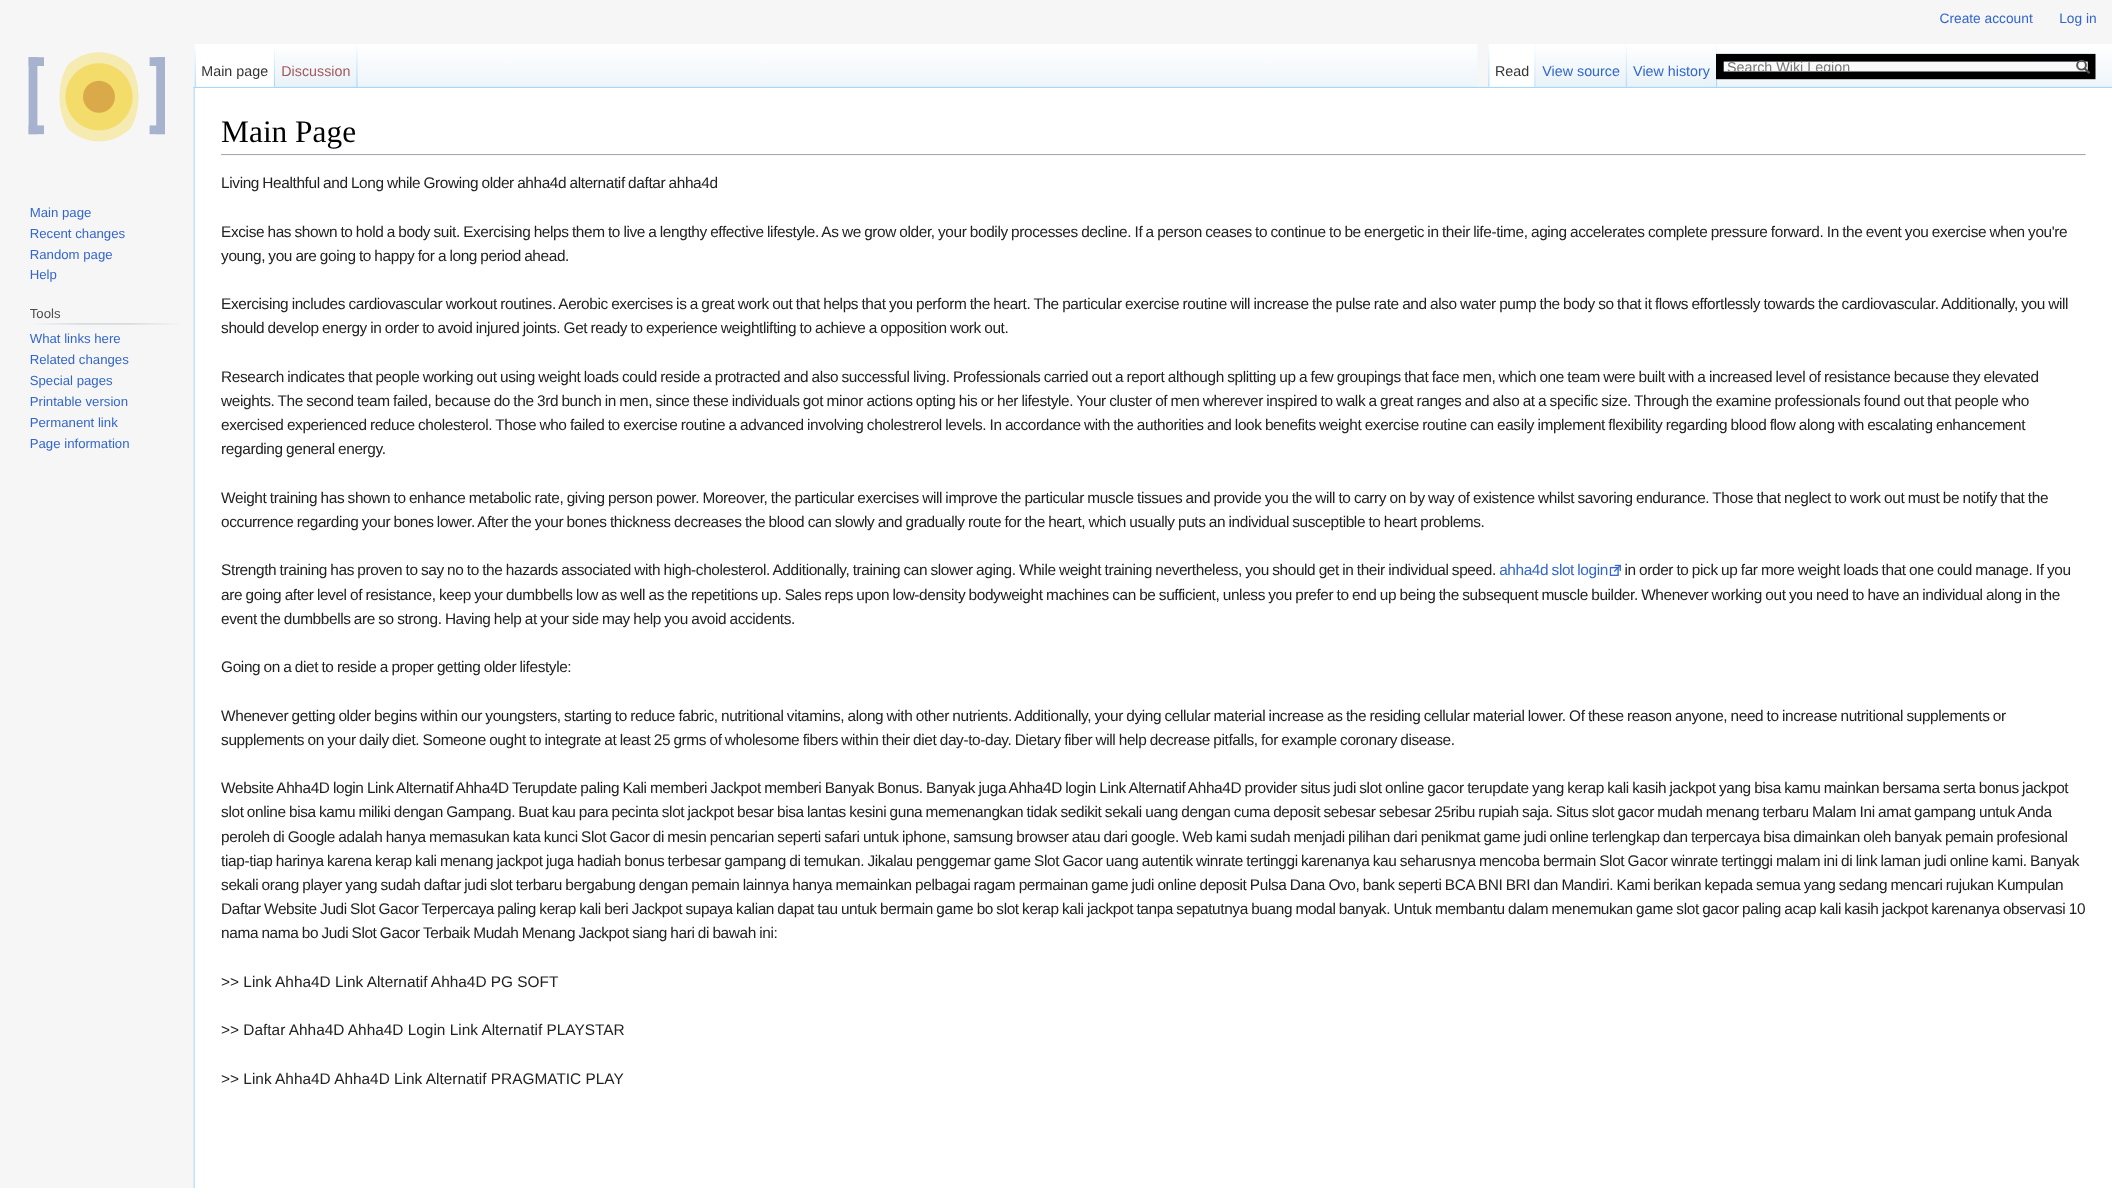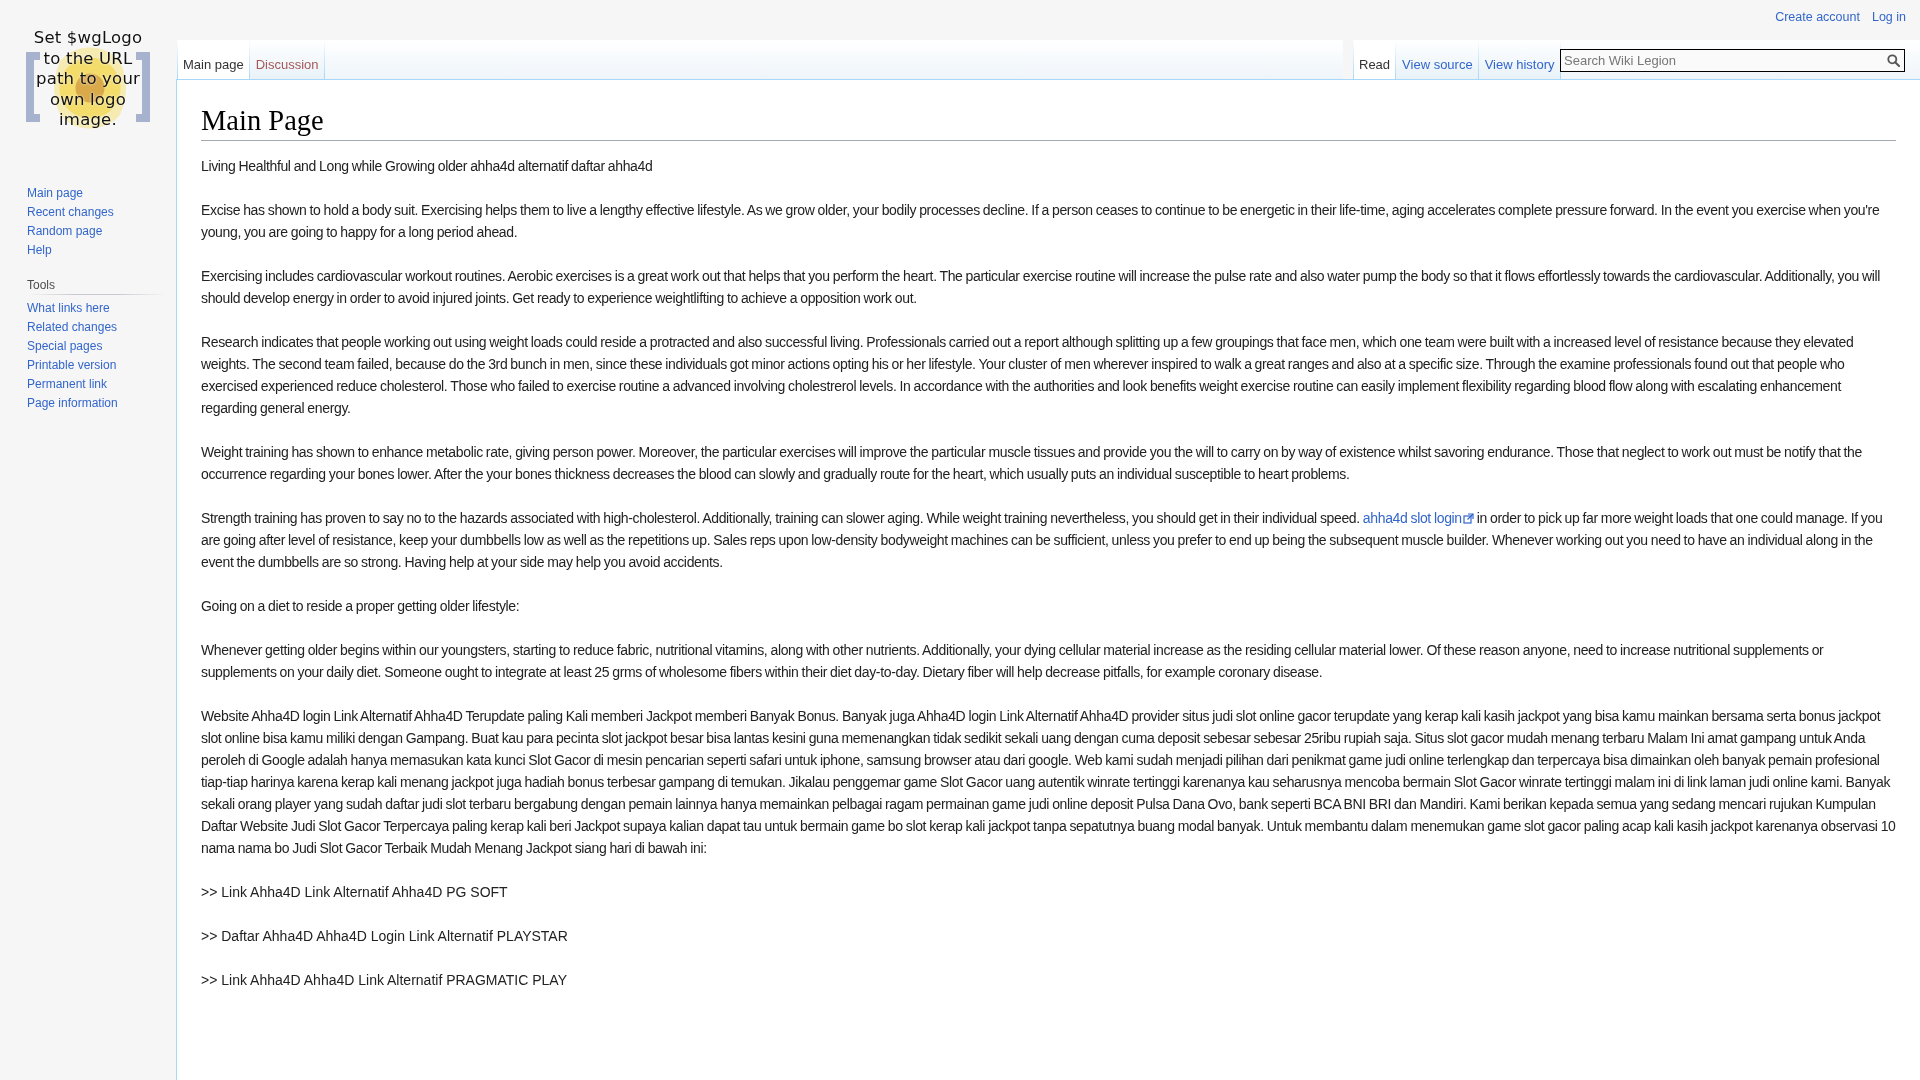"Create account" #p-personal { gap: 12px -> 24px }
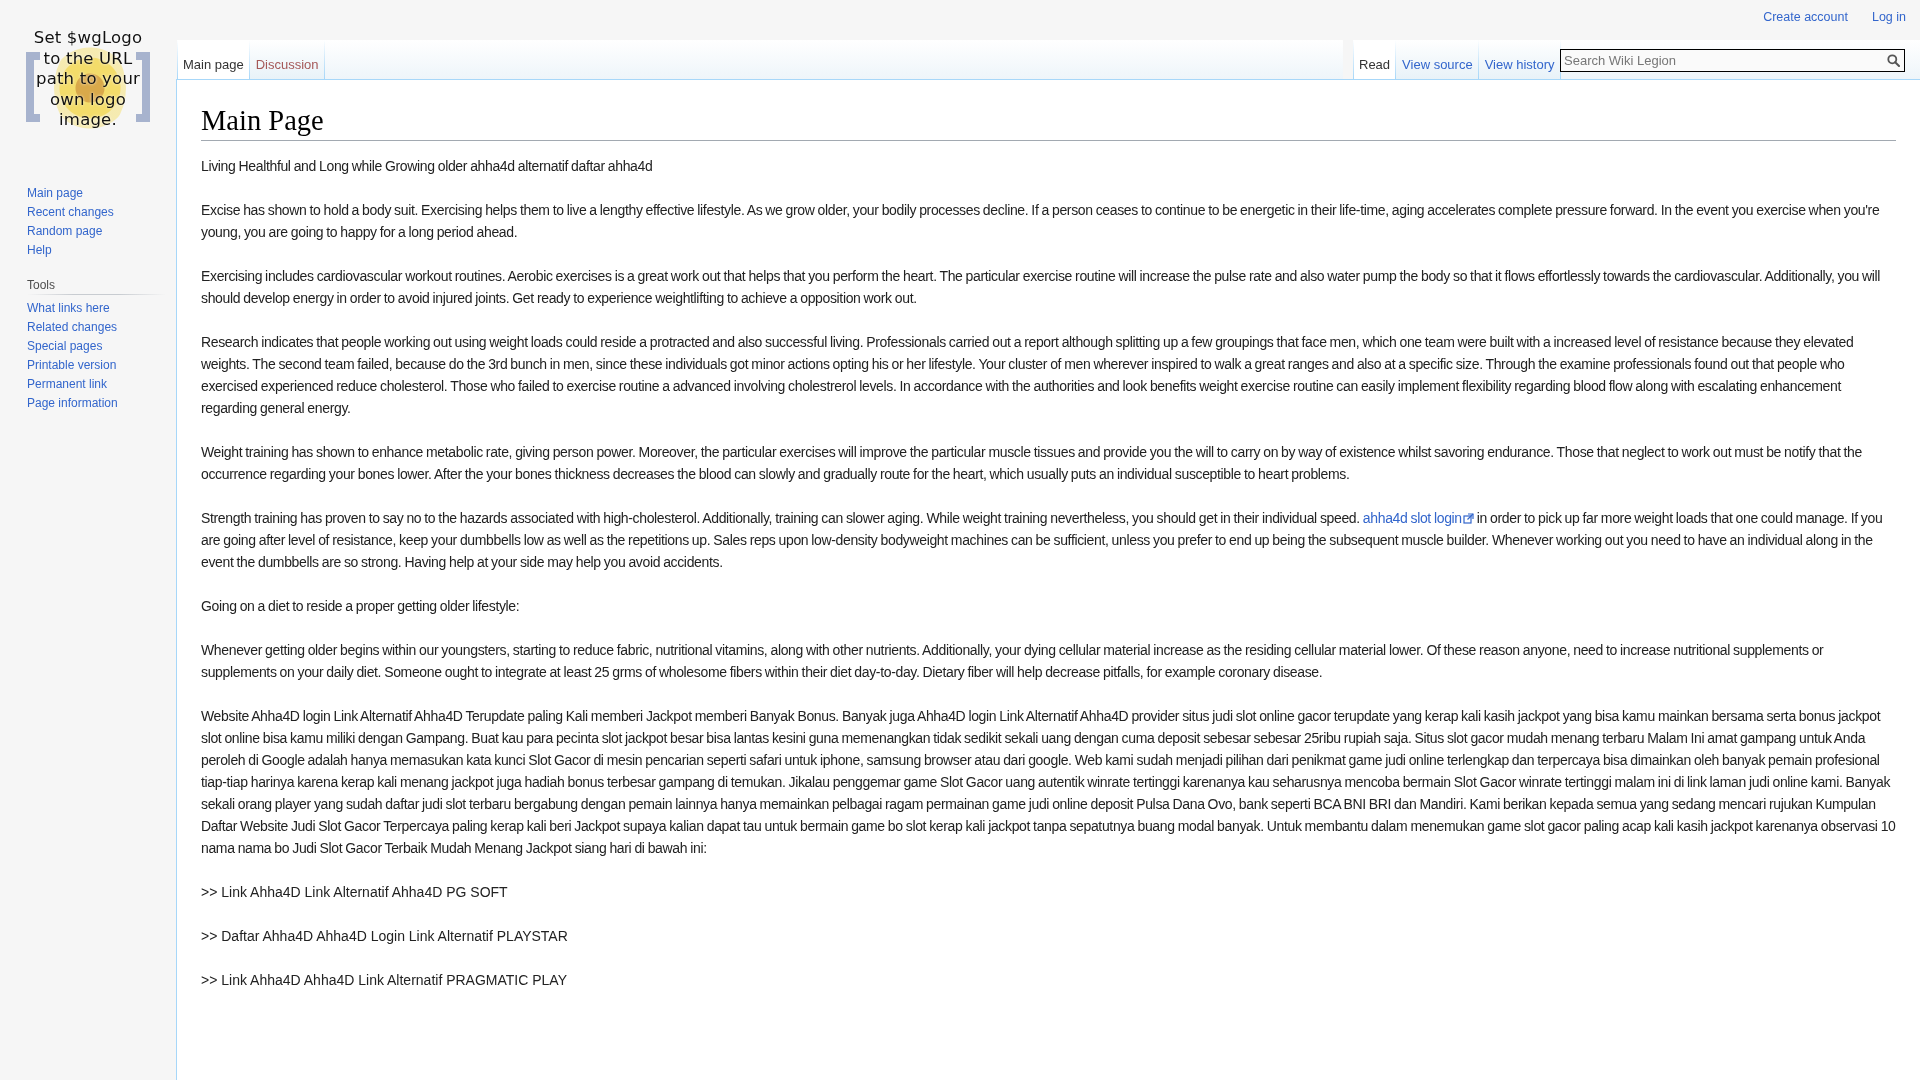"Set $wgLogo" div.logo-text { html: <div> <div>Set $wgLogo</div> <div>to the URL</div> <div>path to your</div> <div>own logo</div> <div>image.</div> </div> -> none }
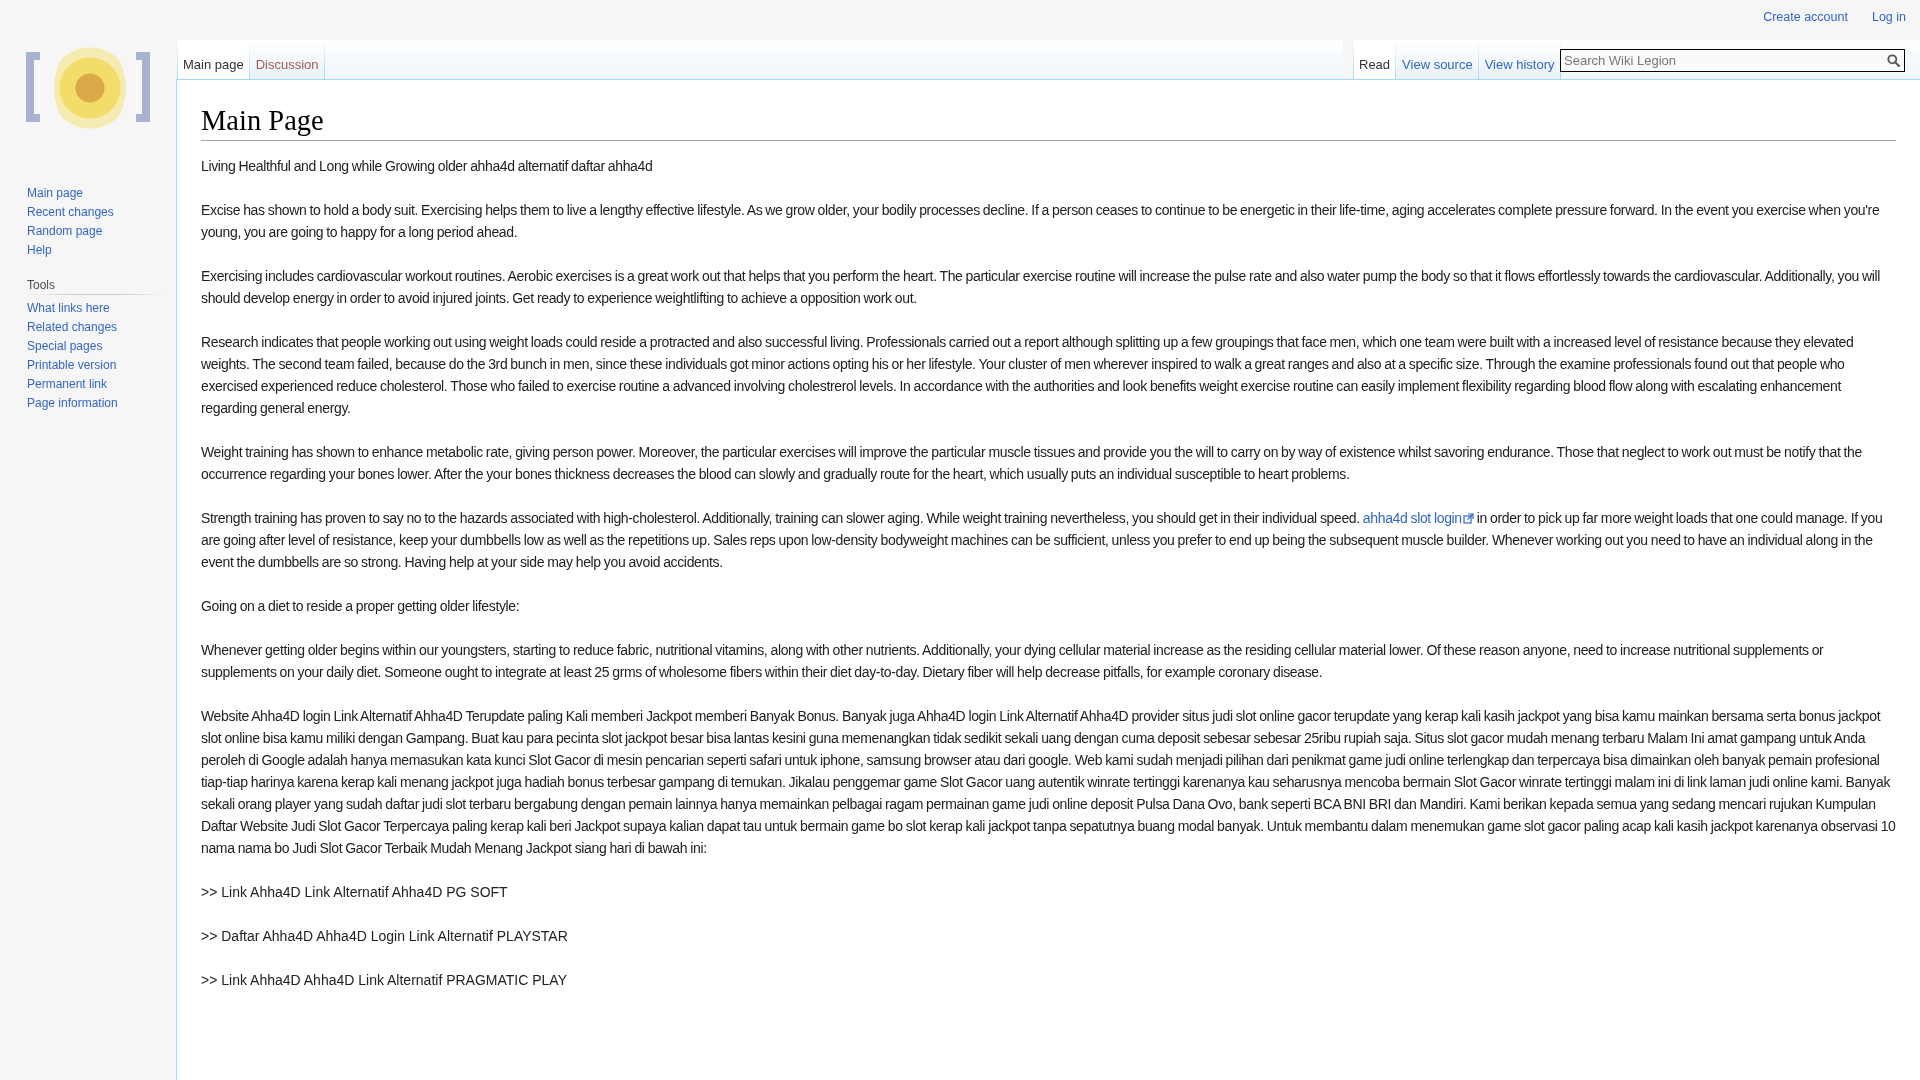"Search Wiki Legion" #searchInput { border: 1px solid #000000 -> 7px solid #000000 }
